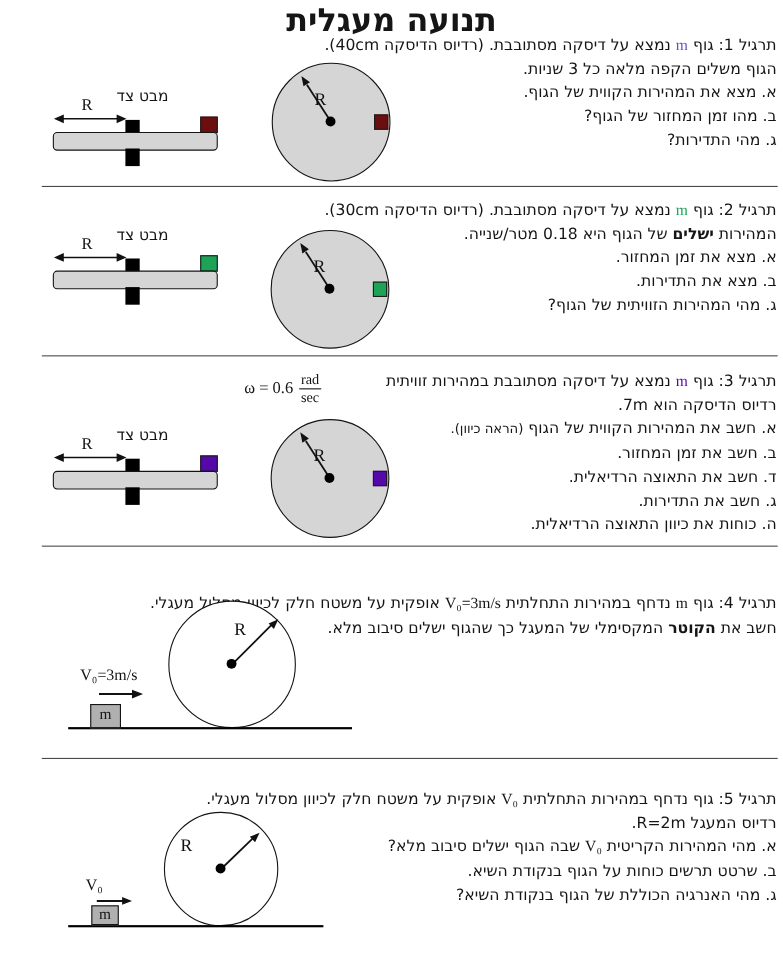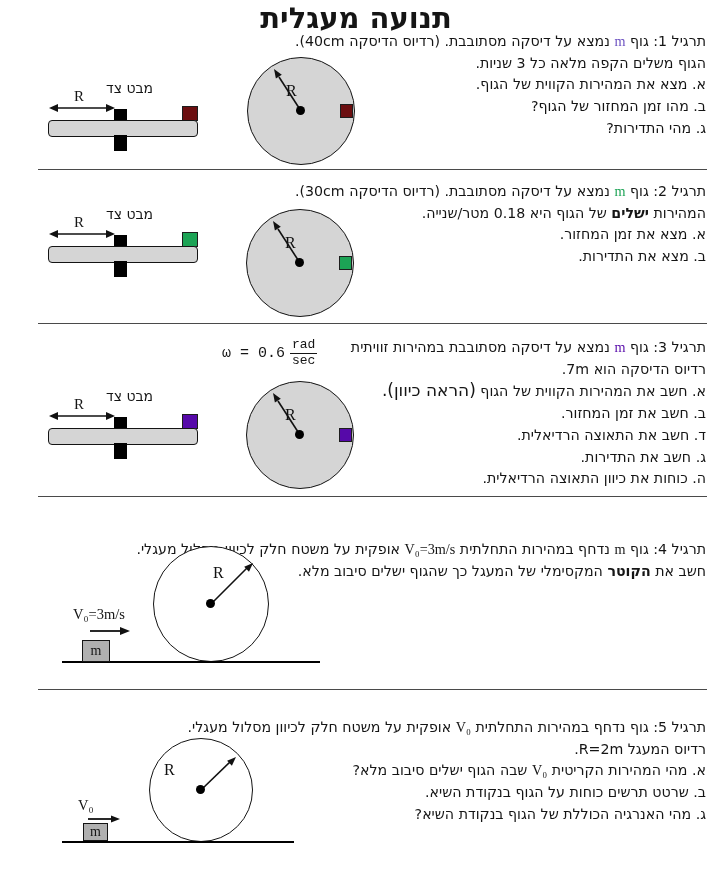"ג. מהי המהירות הזוויתית של" div.line { html: none -> <div>ג. מהי המהירות הזוויתית של הגוף?</div> }
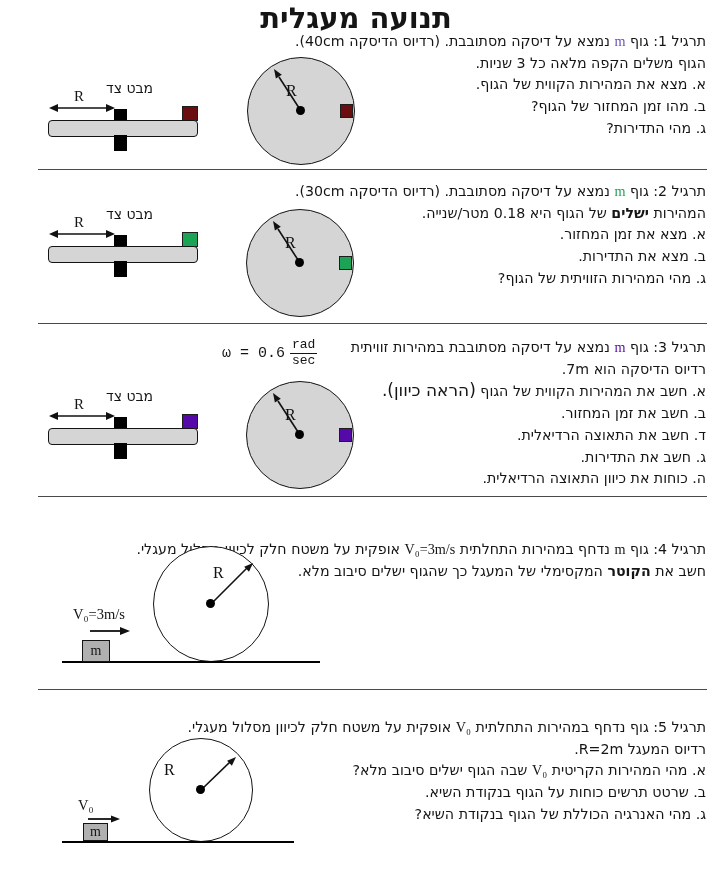"ω = 0.6" .formula { font-family: Liberation Mono, monospace -> Liberation Serif, serif }
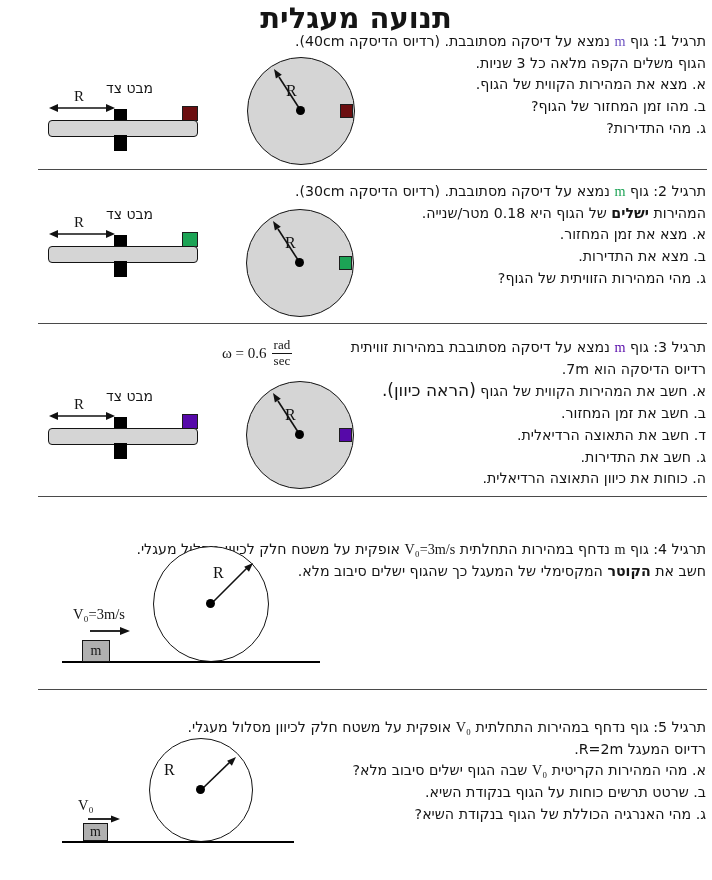"(הראה כיוון)." .small { font-size: 17px -> 12px }
